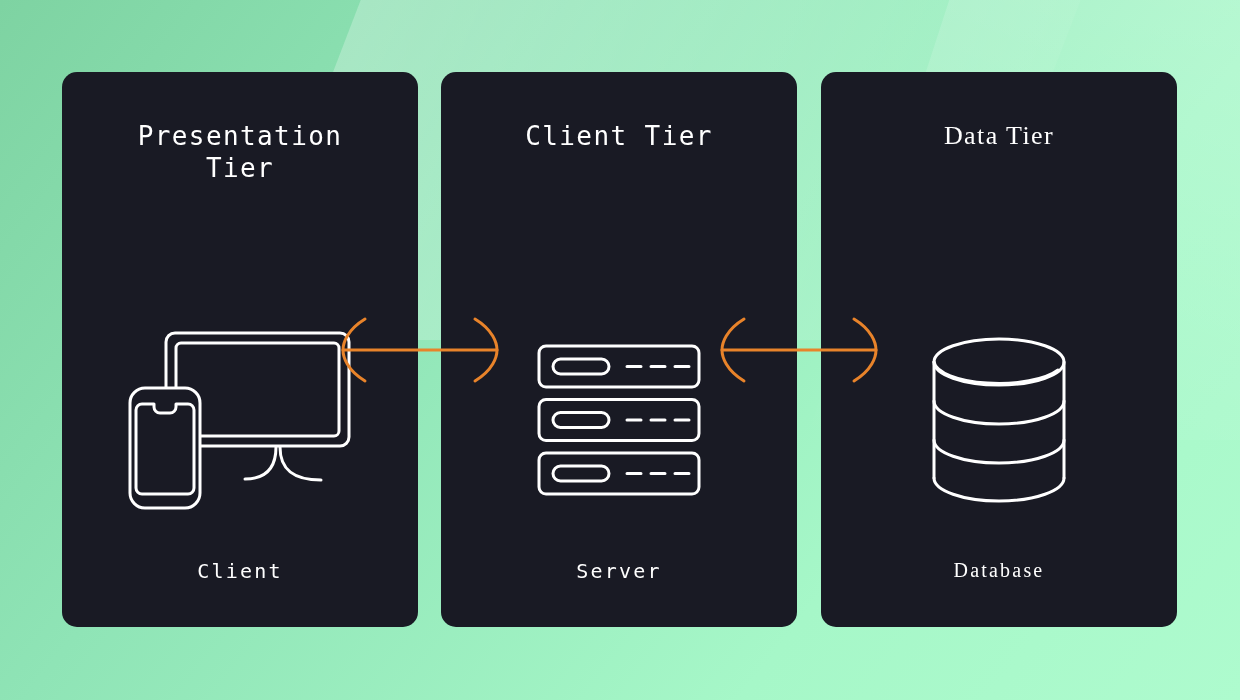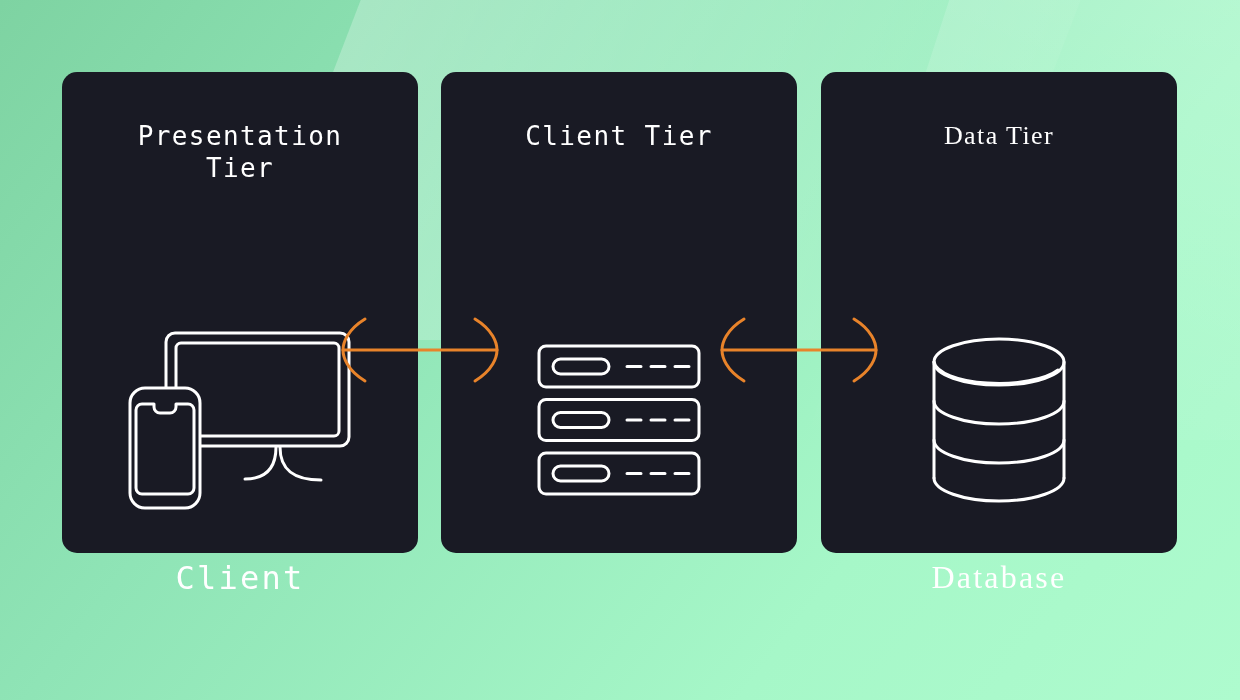"Presentation" .tier-card { height: 481px -> 555px }
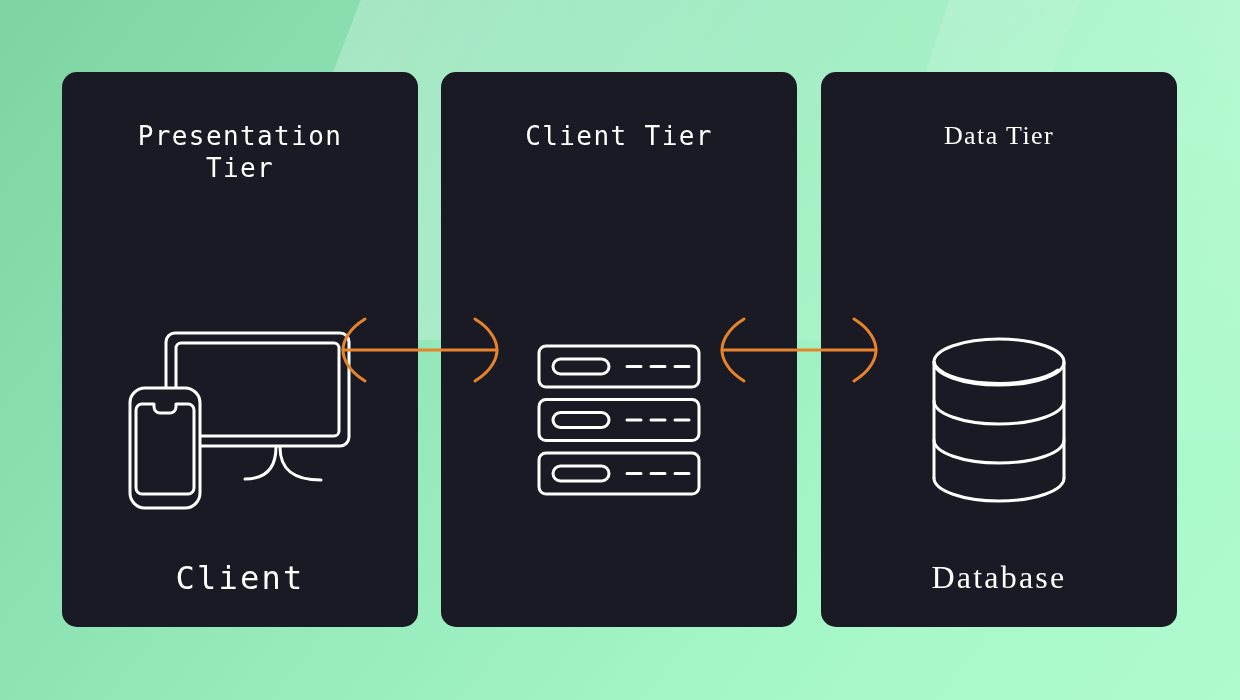"Client" .tier-label { font-size: 32px -> 20px }
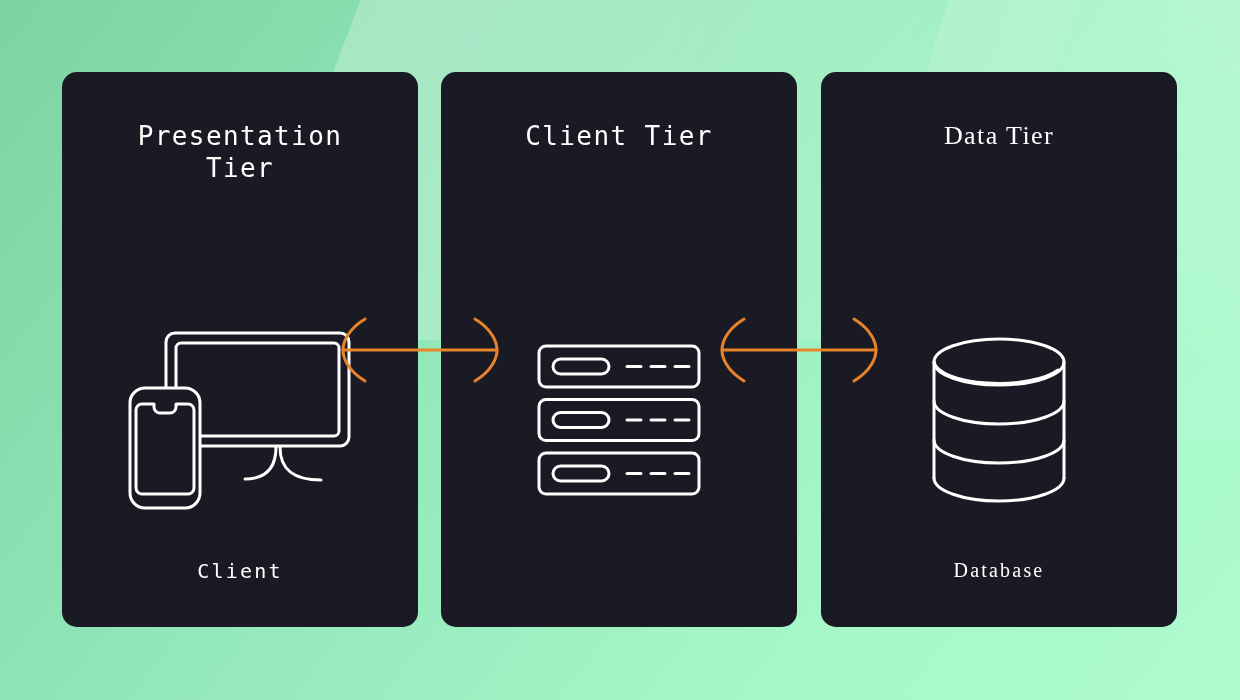"Server" div.tier-label { html: none -> <div>Server</div> }
